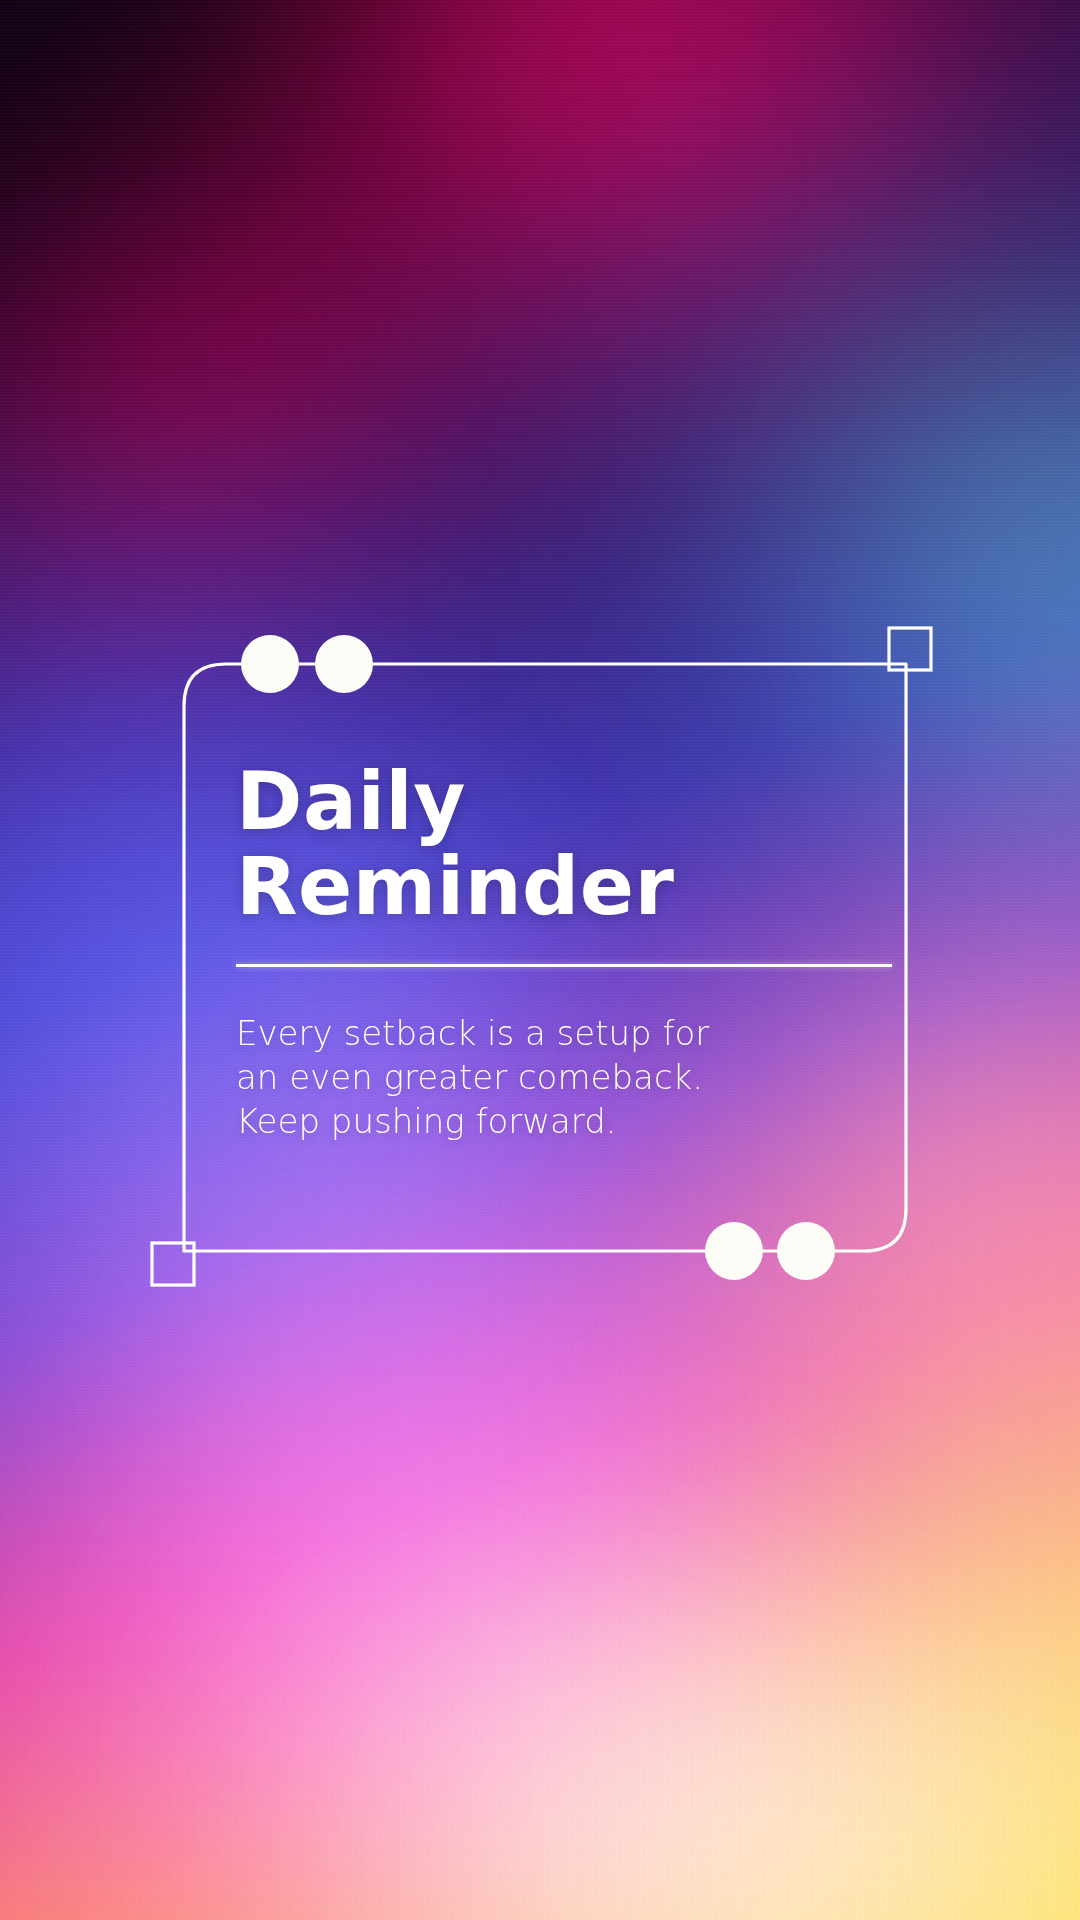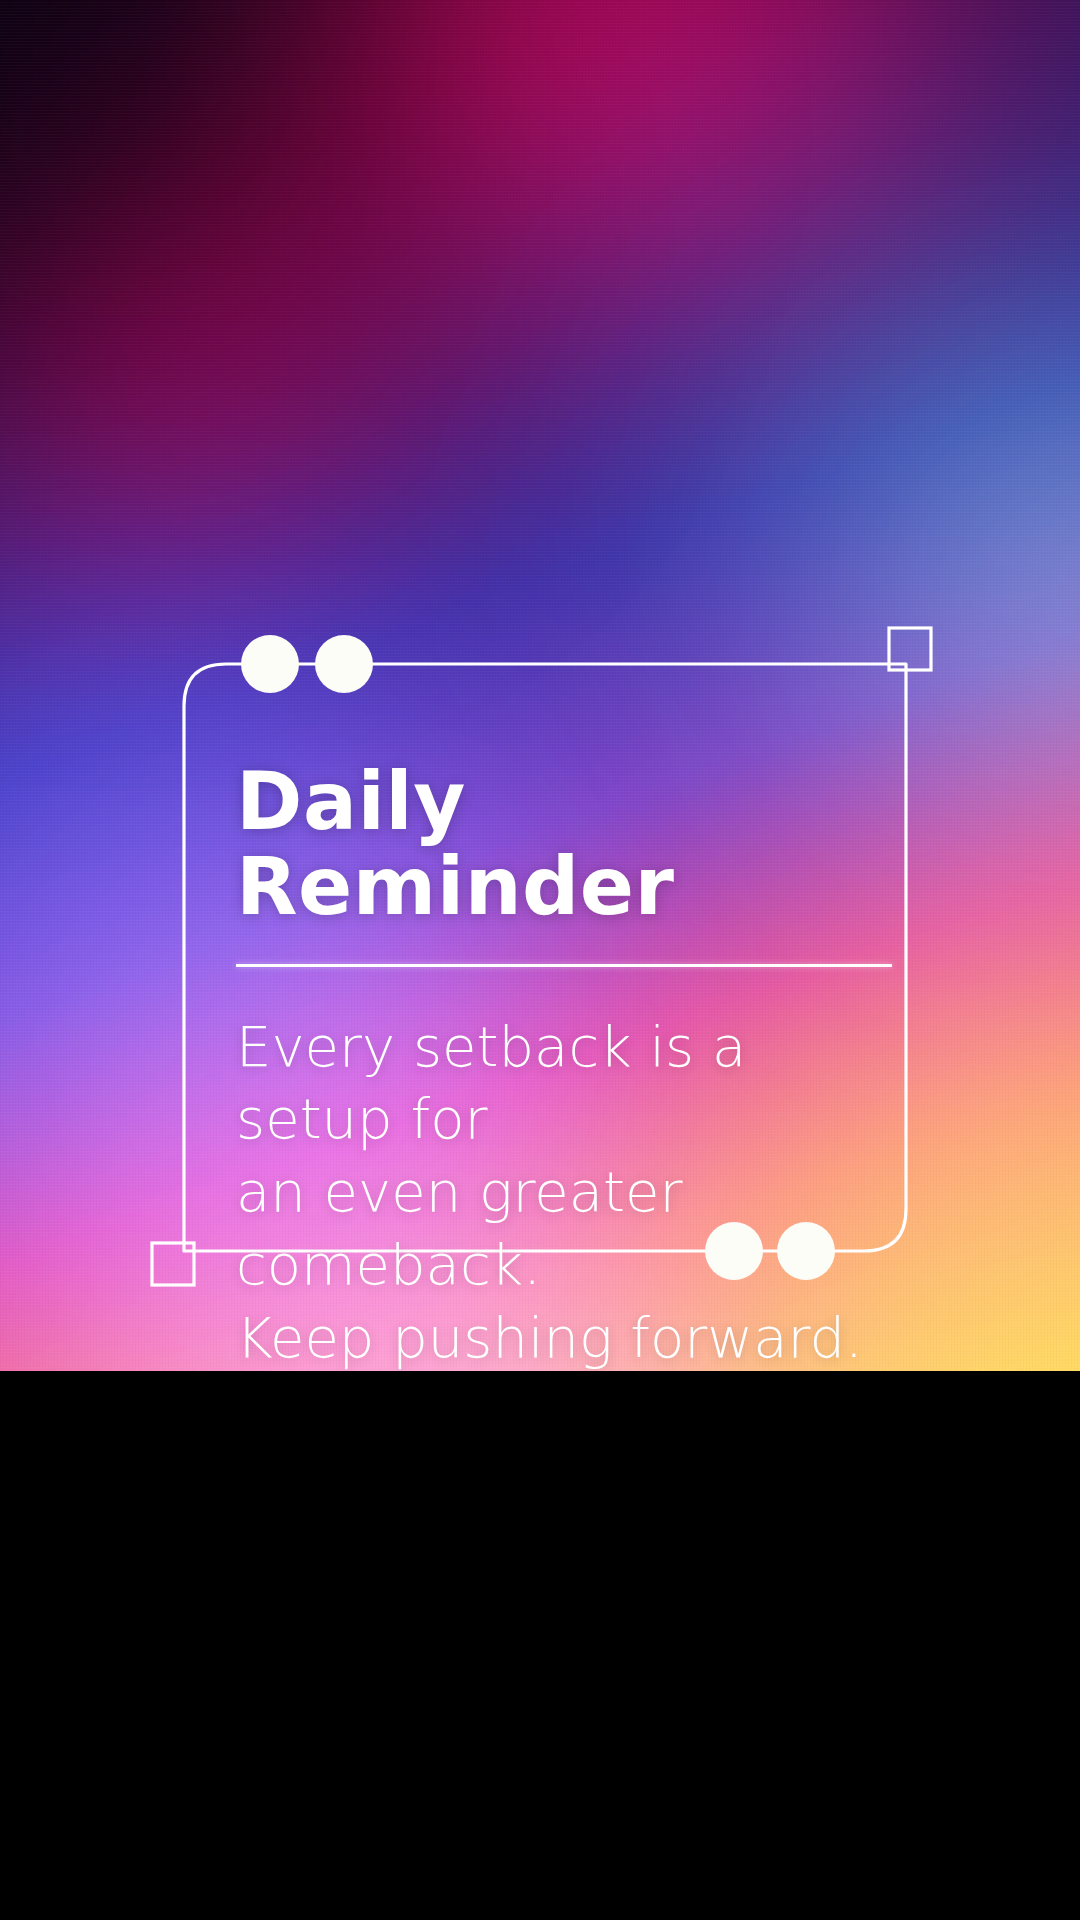"Daily Reminder" #stage { height: 1371px -> 1920px }
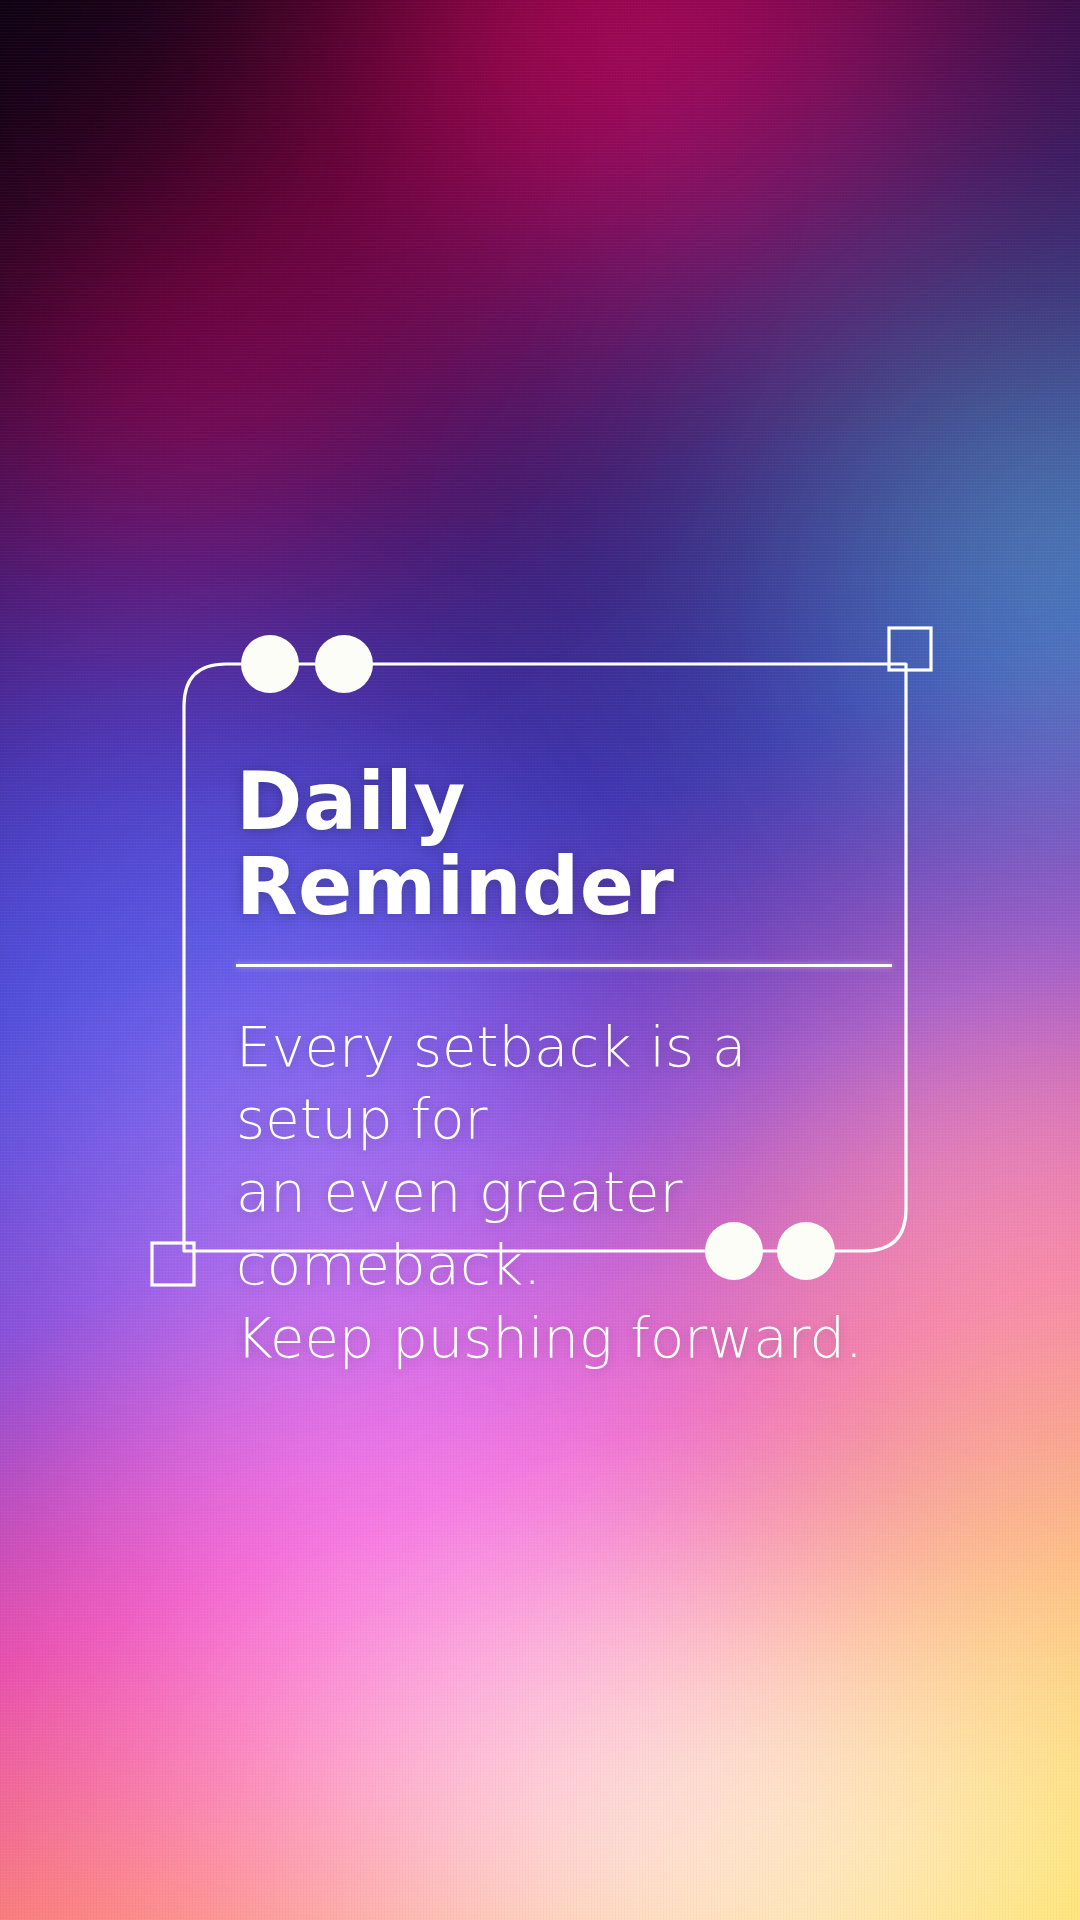"Every setback is a setup" .body { font-size: 56px -> 34px }
